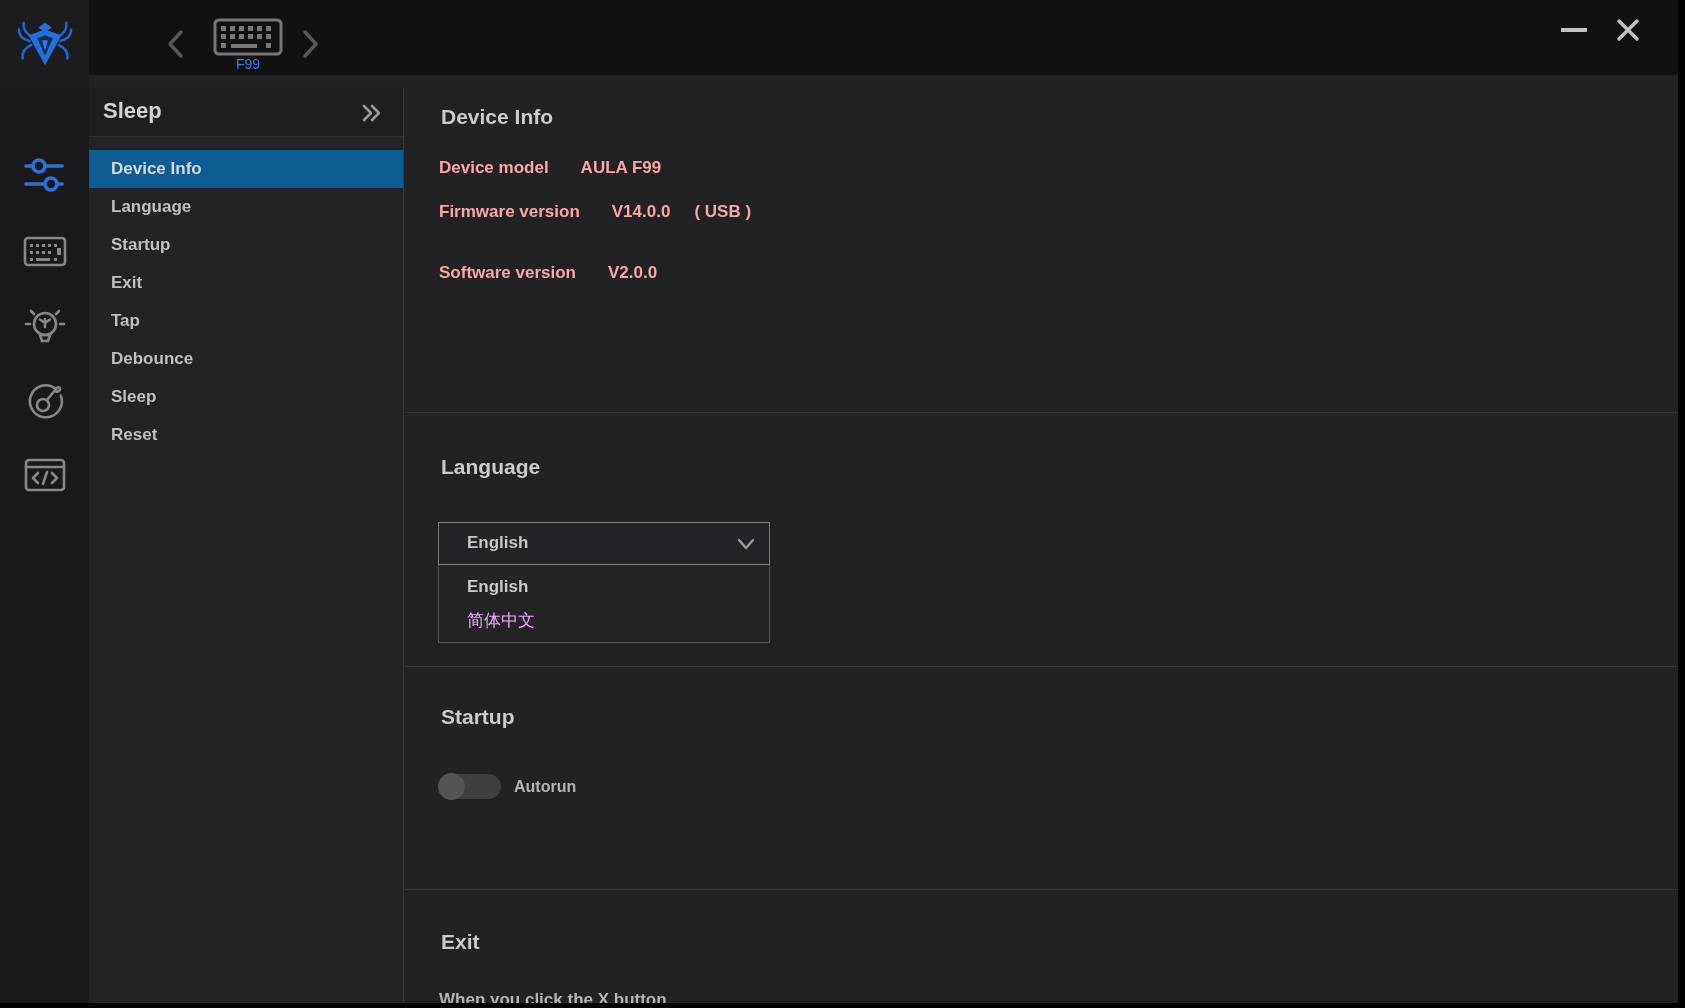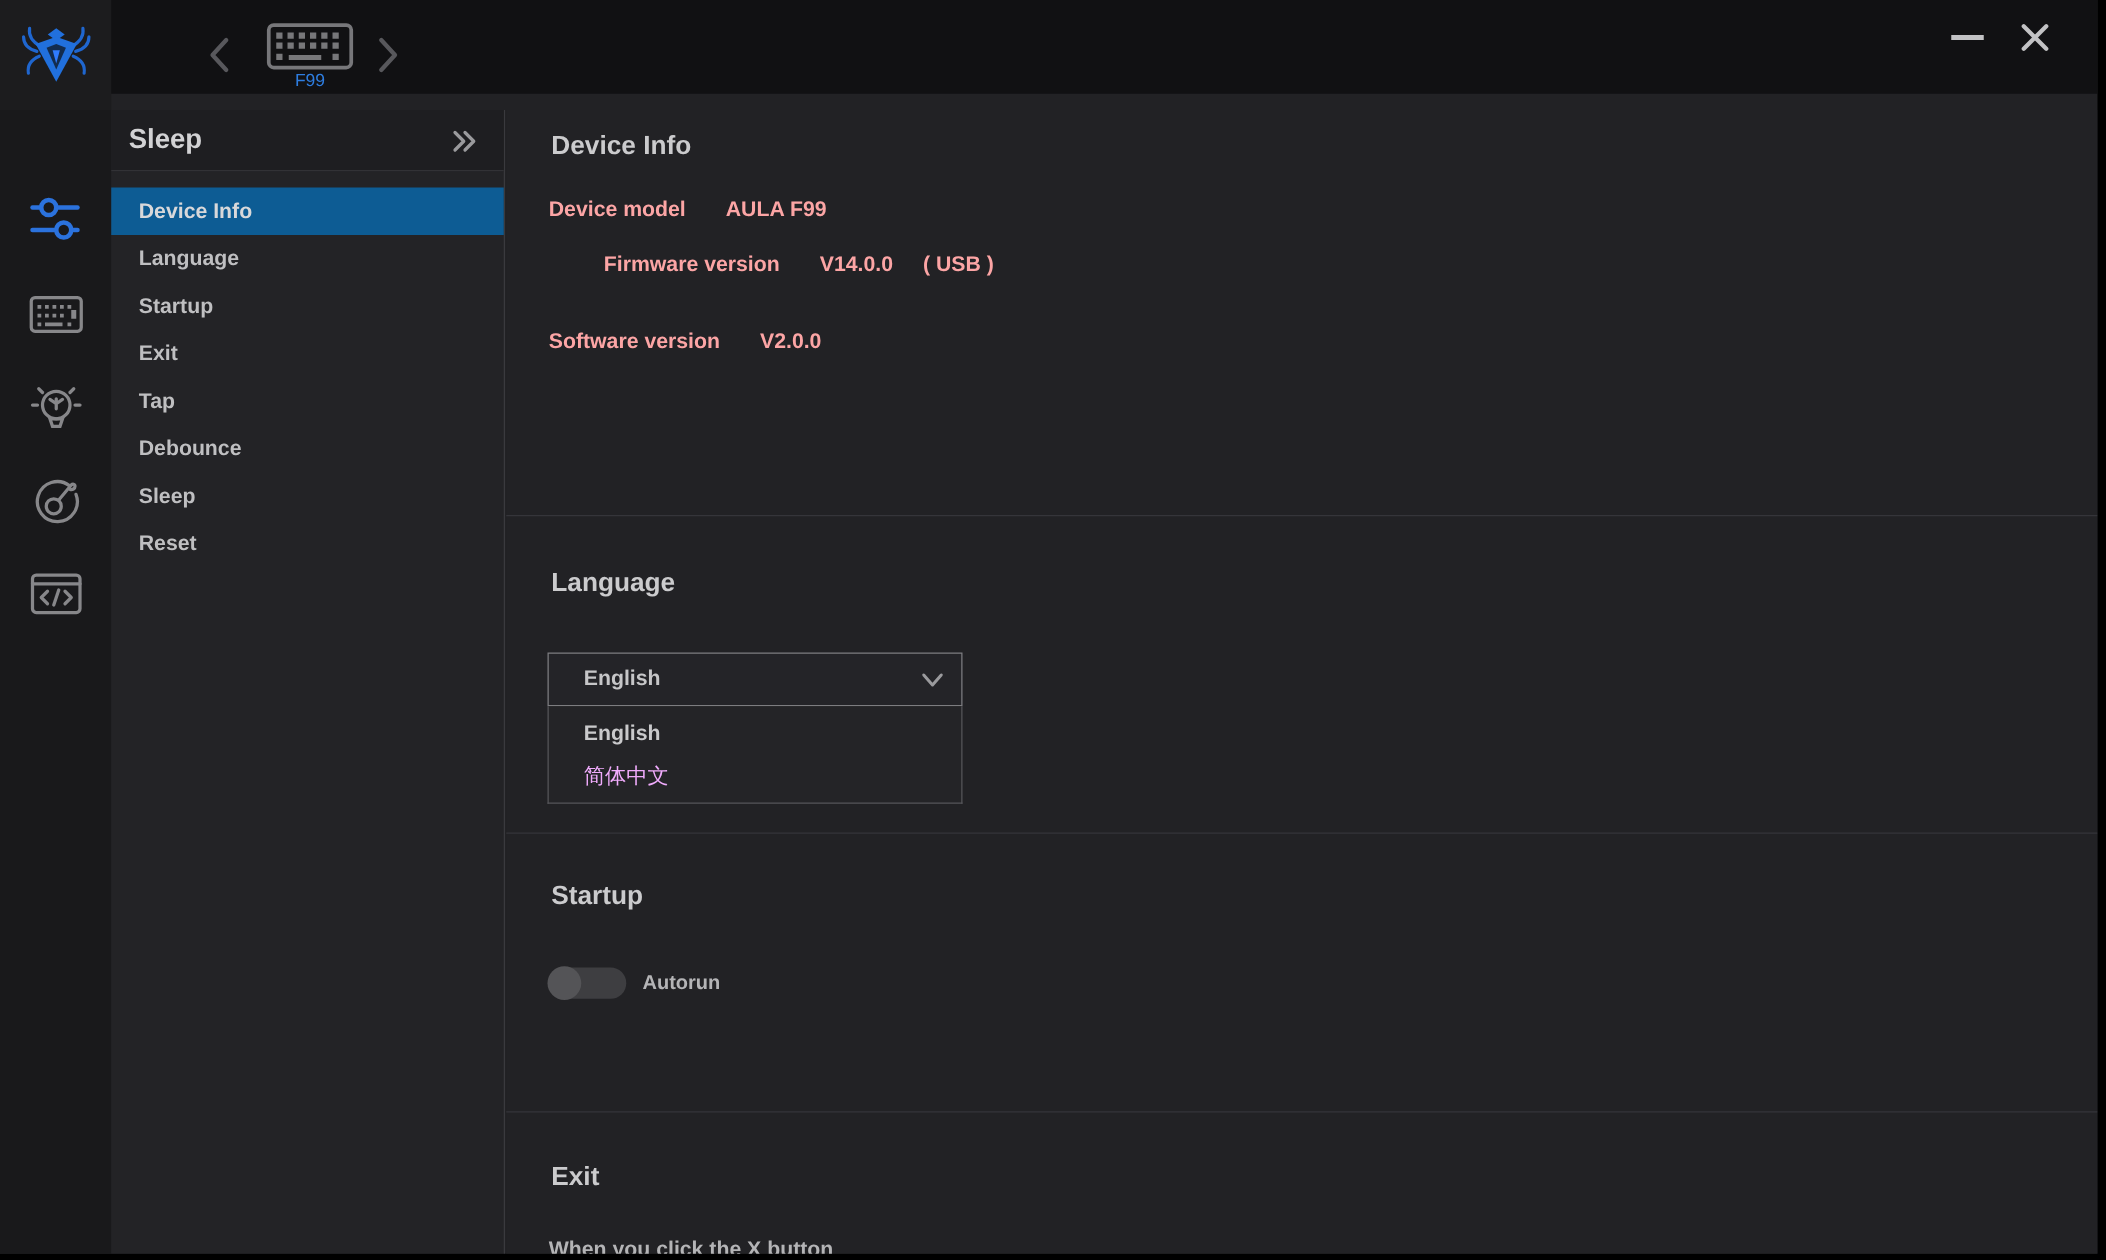"Firmware version V14.0.0 ( USB" div.info-row { margin-left: 44px -> none }
